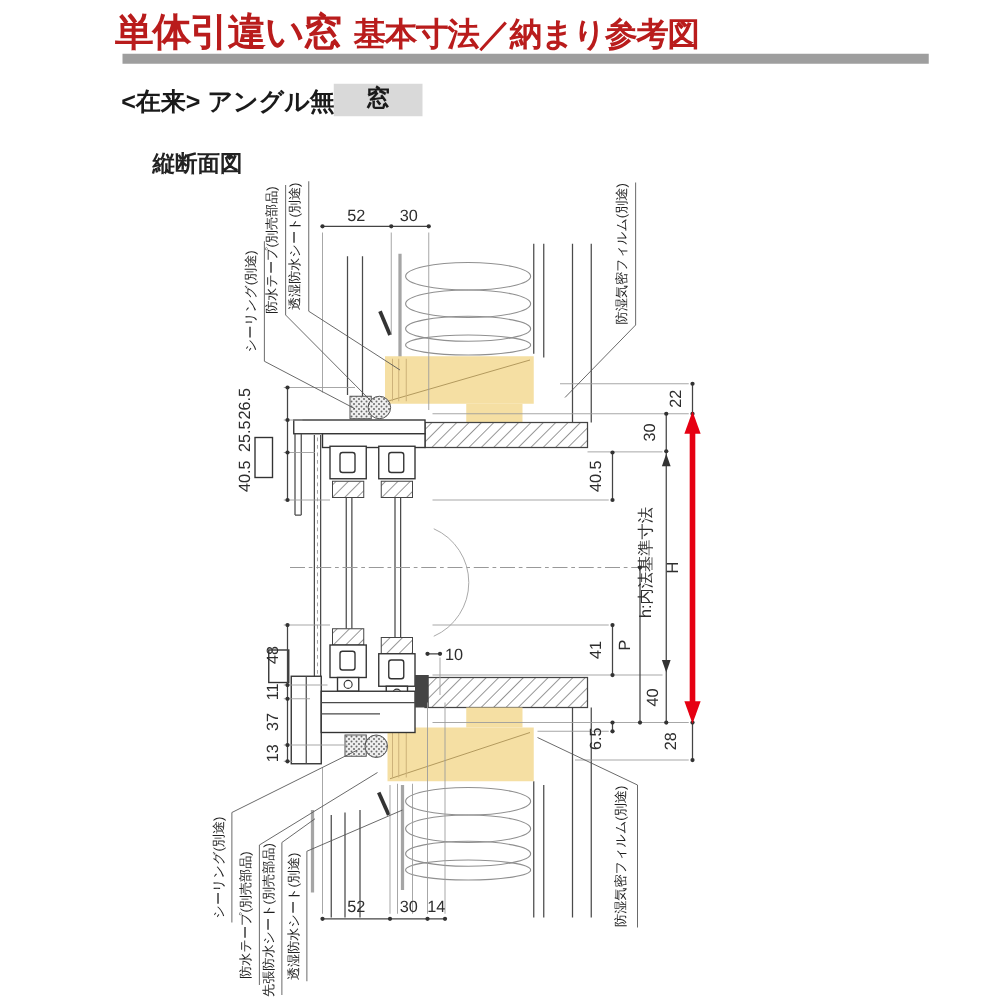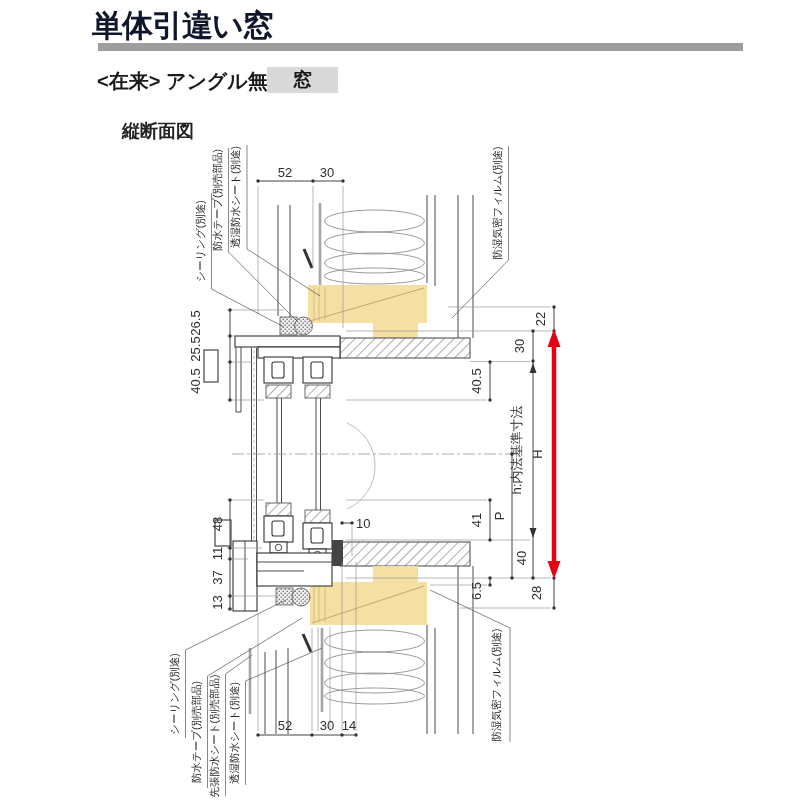"単体引違い窓" .title-row { color: #0f172a -> #b91c1c }
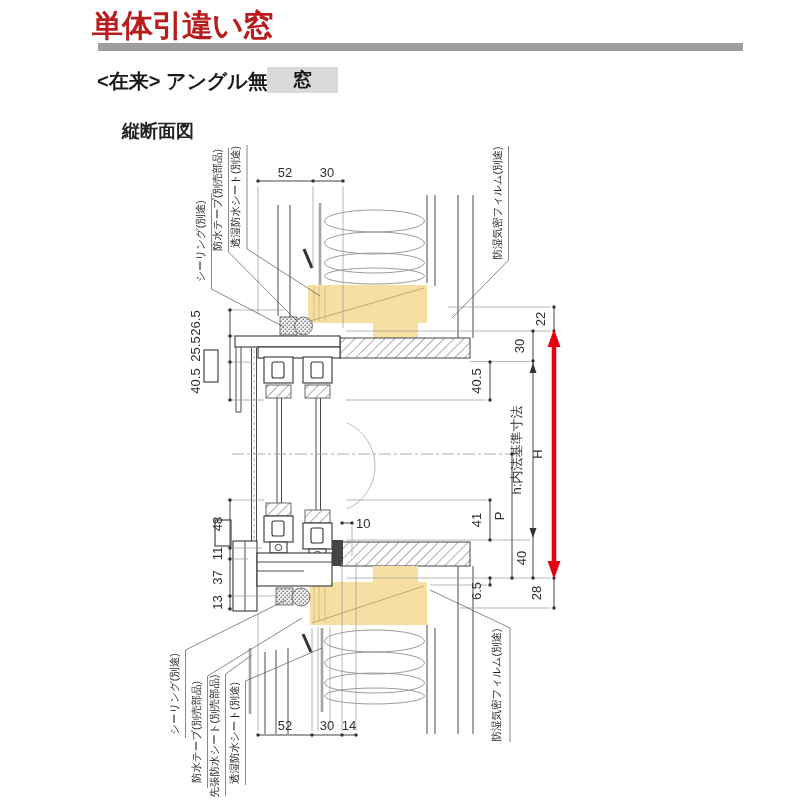"基本寸法／納まり参考図" span.t-sub { html: none -> <span>基本寸法／納まり参考図</span> }
